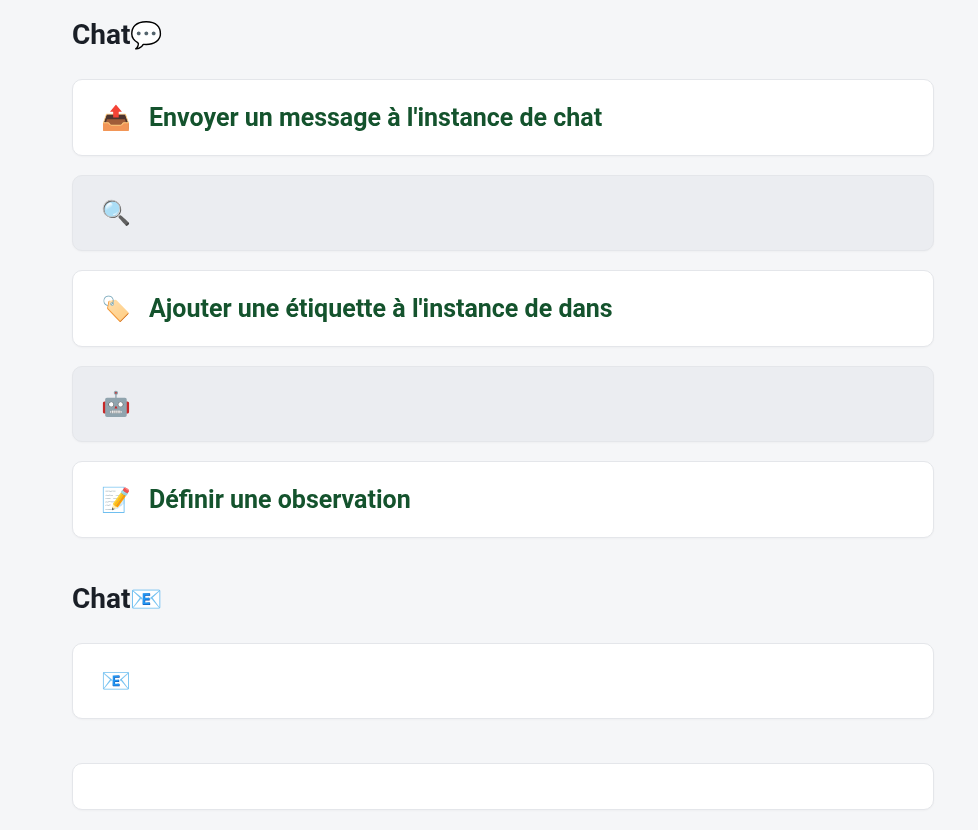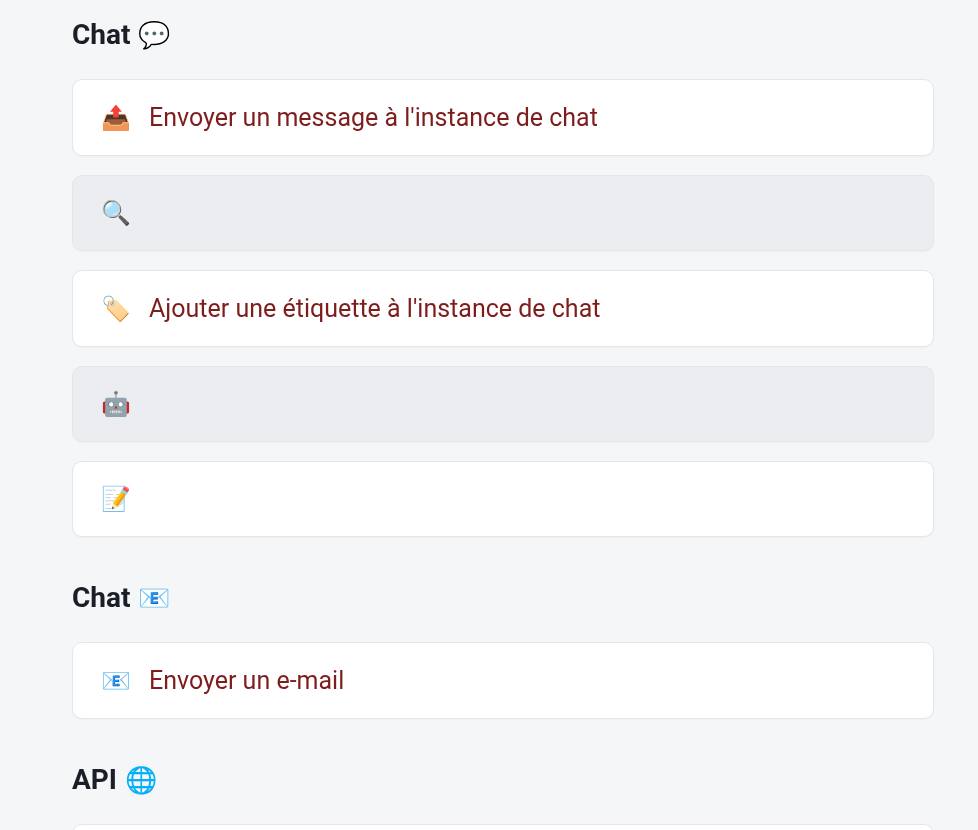"Chat" .section-header { gap: 8px -> none }
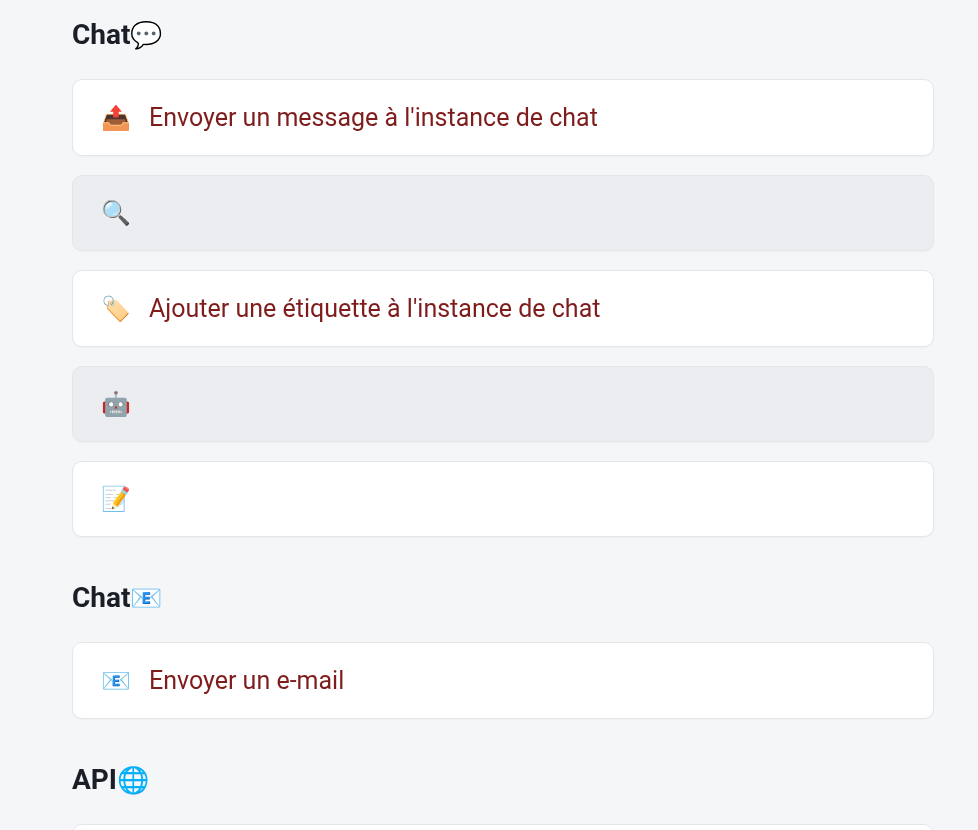"Envoyer un message à l'instance" .action-item .label { color: #7f1d1d -> #14532d; font-weight: 400 -> 700 }
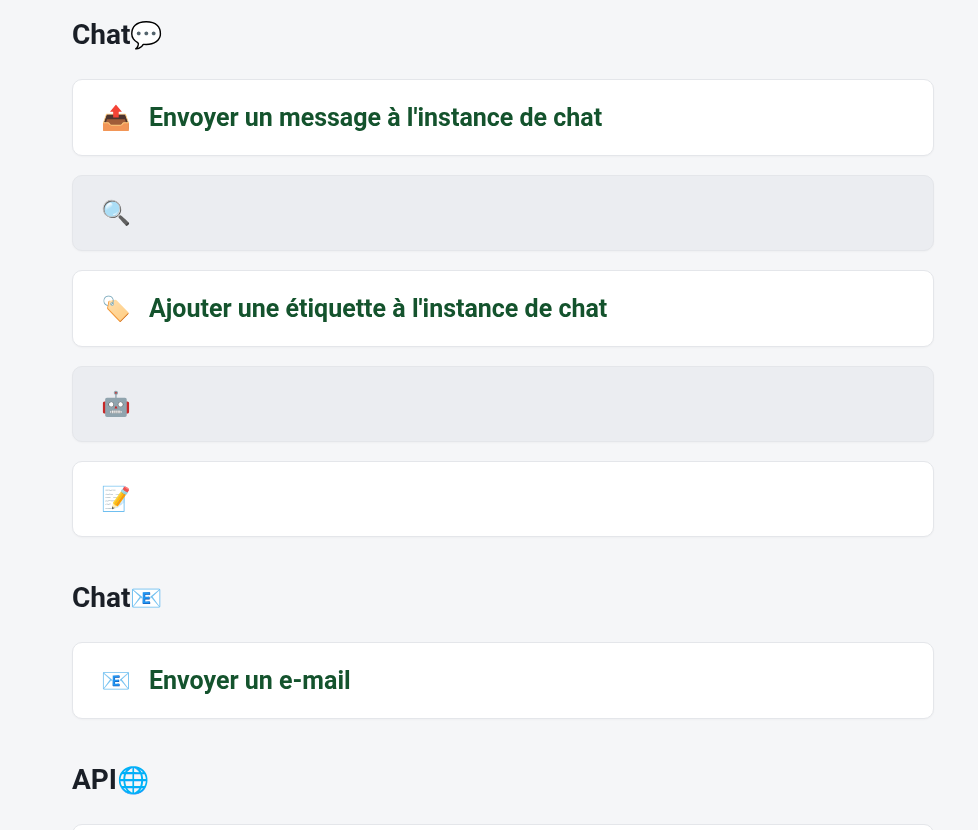"Ajouter une étiquette à l'instance" span.label { text: chat -> dans }
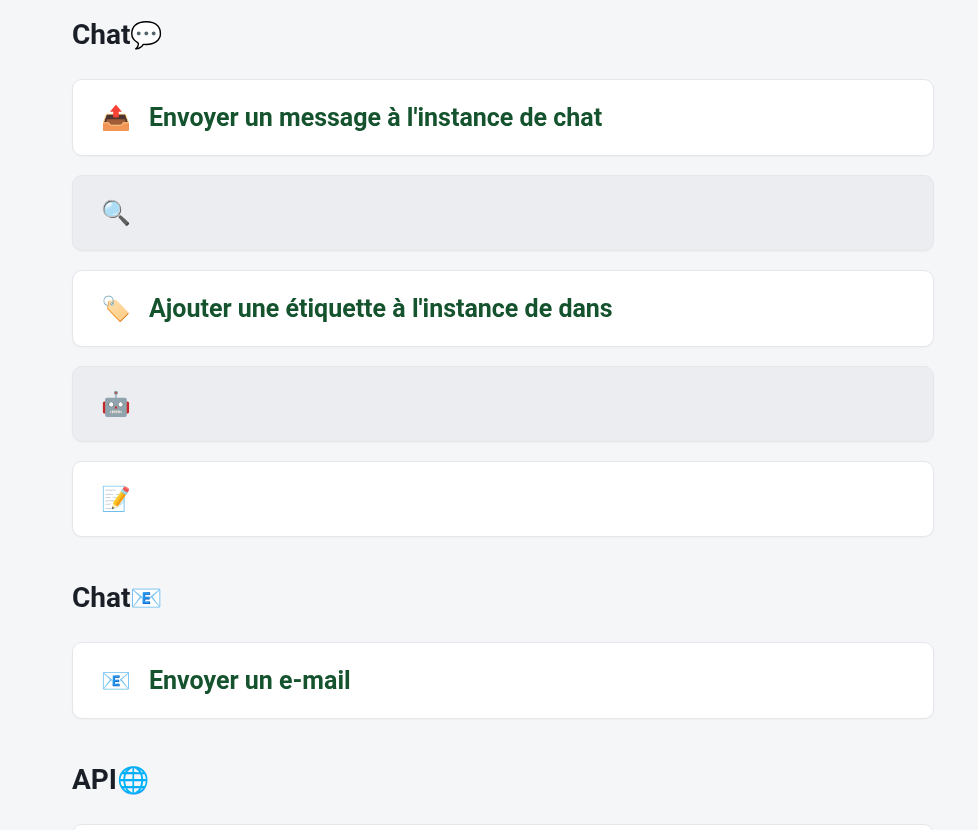"Définir une observation" span.label { html: none -> <span>Définir une observation</span> }
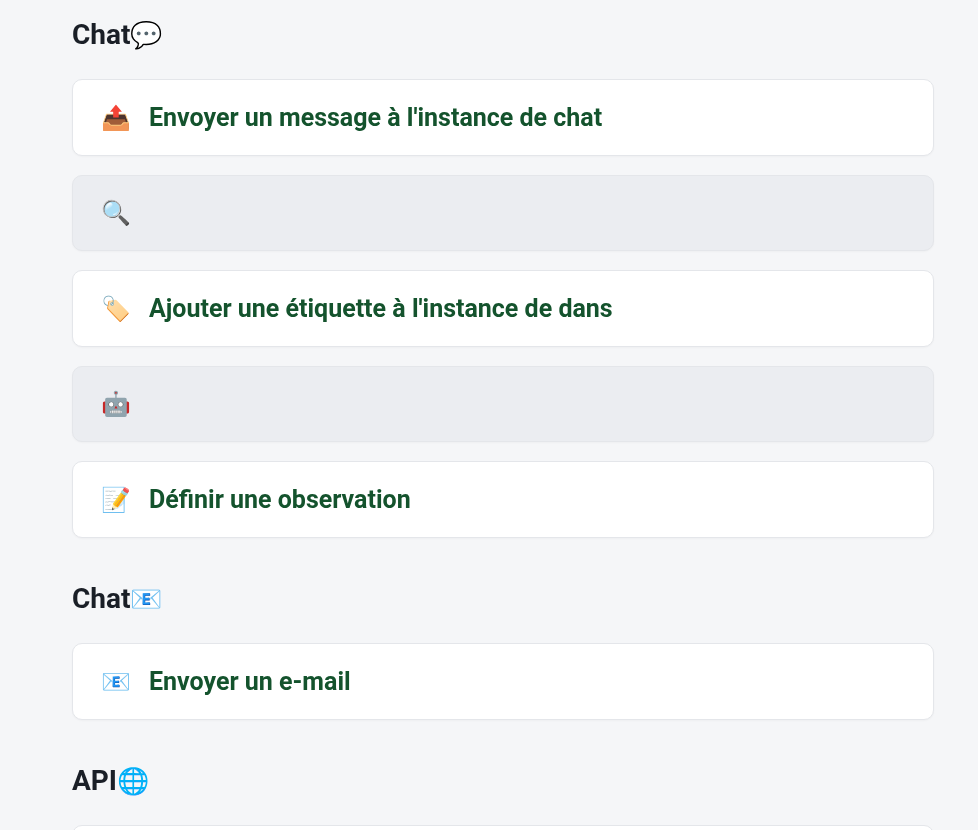"Envoyer un e-mail" span.label { html: <span>Envoyer un e-mail</span> -> none }
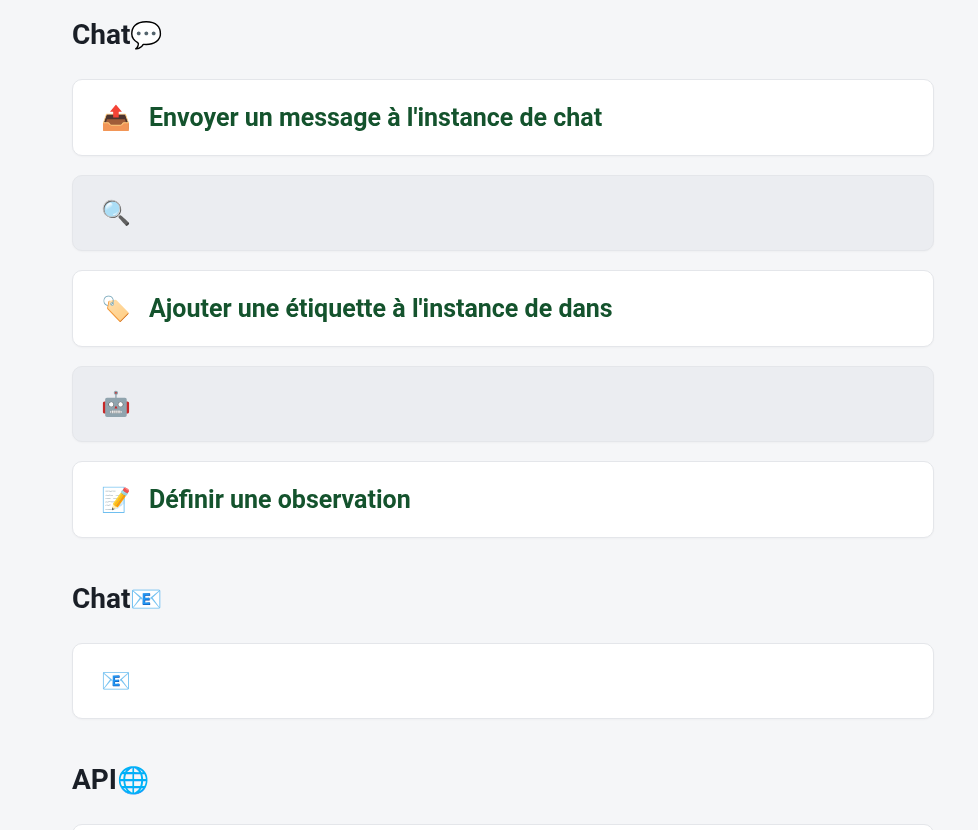"API" h2.section-header { html: <h2> <span>API</span> <span>🌐</span> </h2> -> none }
